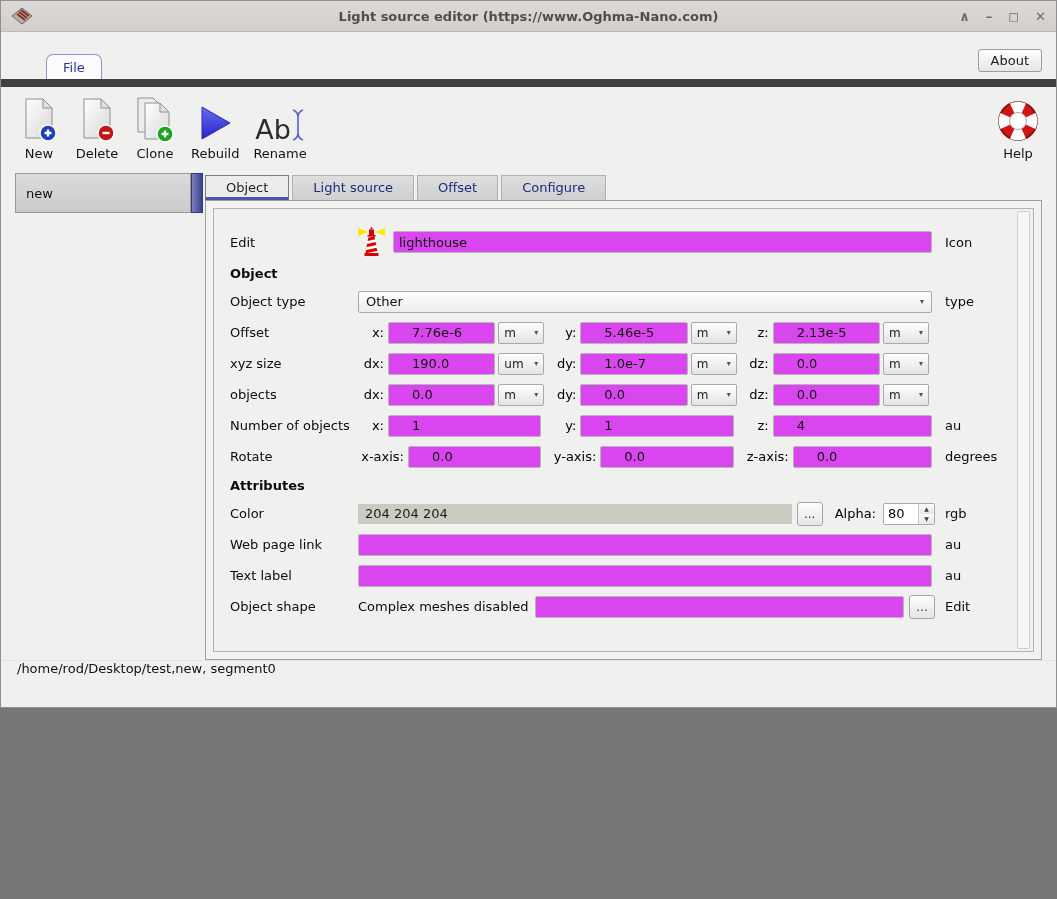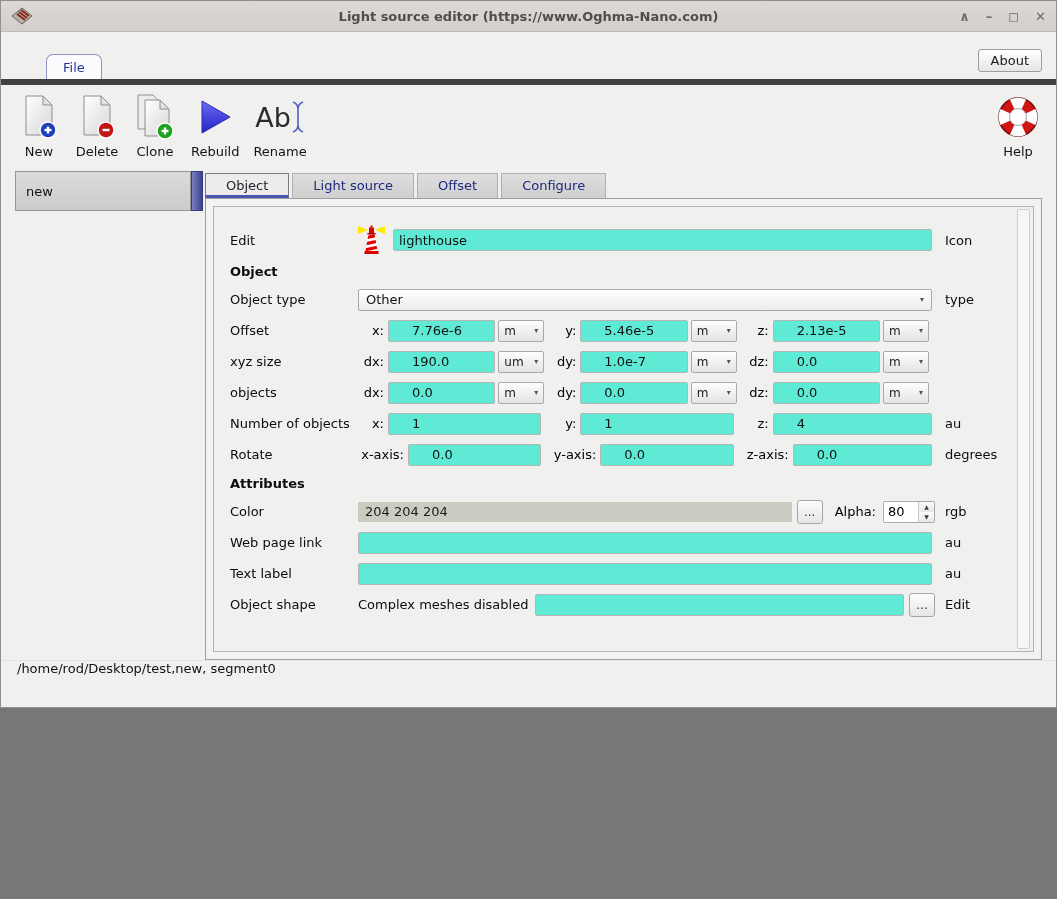"File" .ribbon { border-bottom: 6px solid #404040 -> 8px solid #404040 }
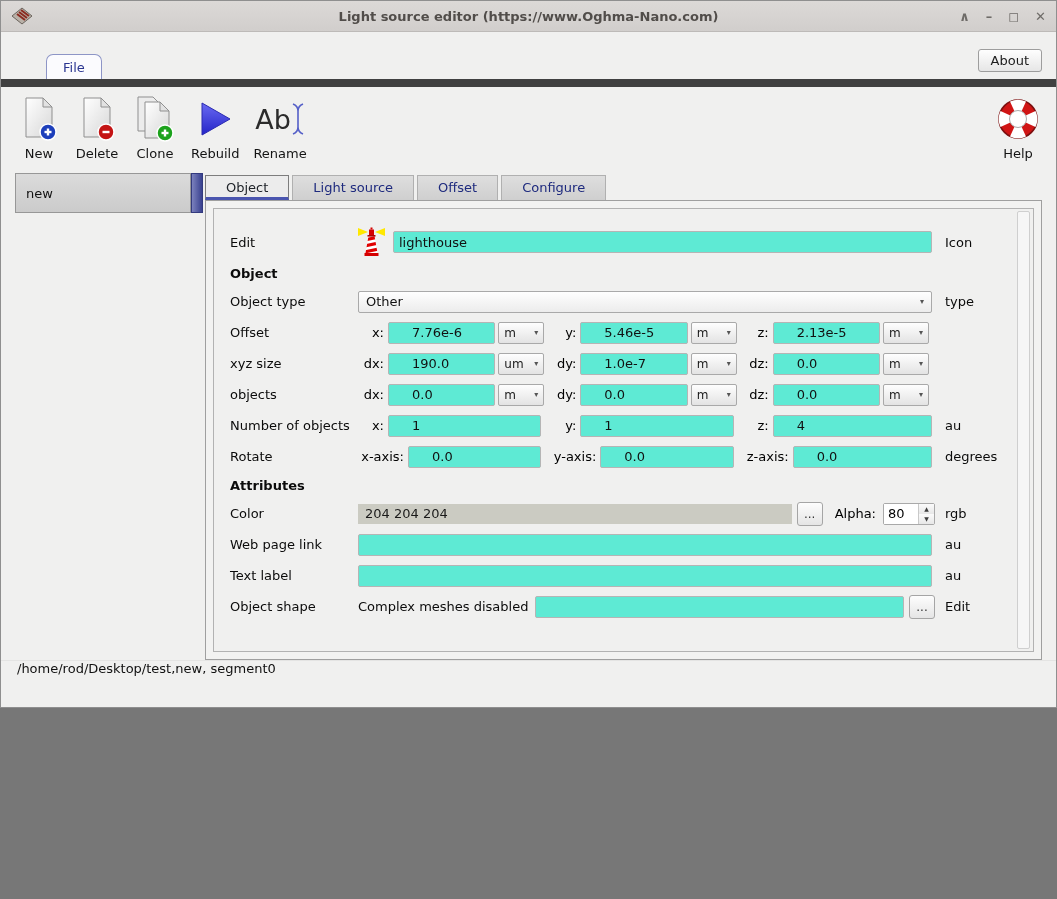"Ab" .tool .ticon { align-items: center -> flex-end }
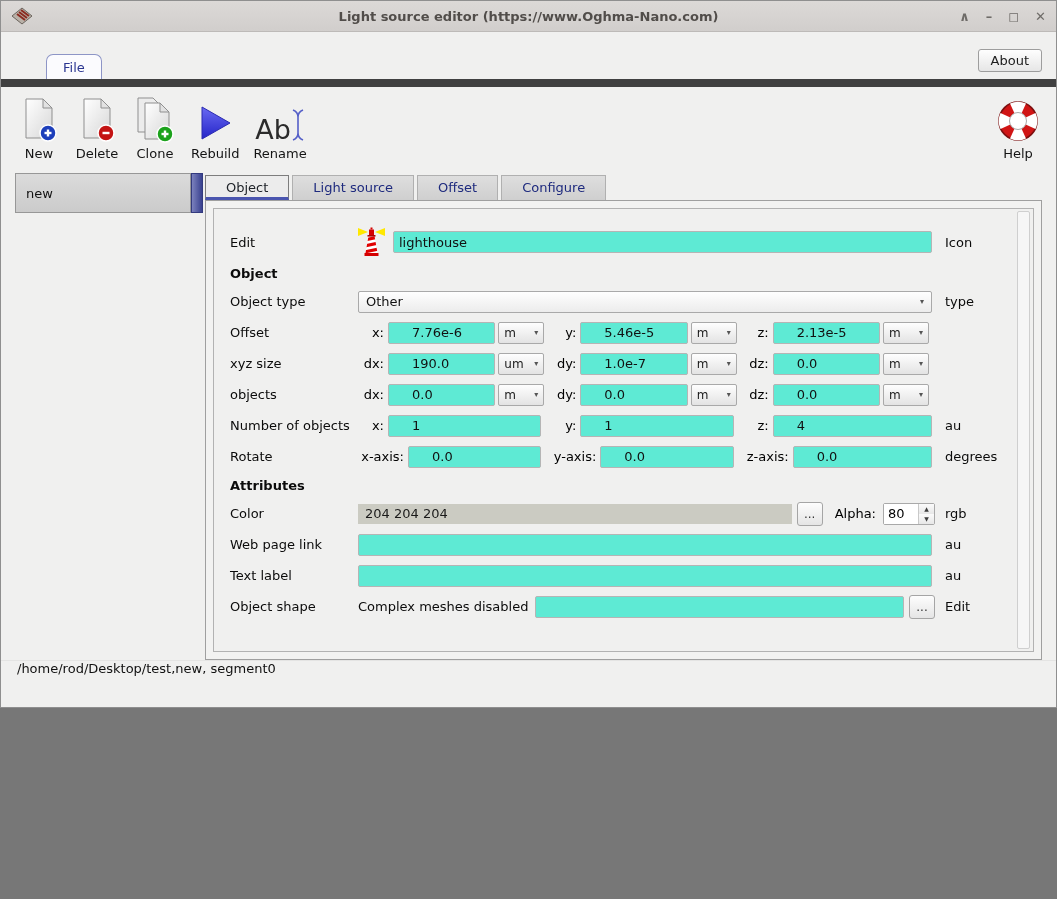"lighthouse" .txt { background: #5eead4 -> #d946ef }
